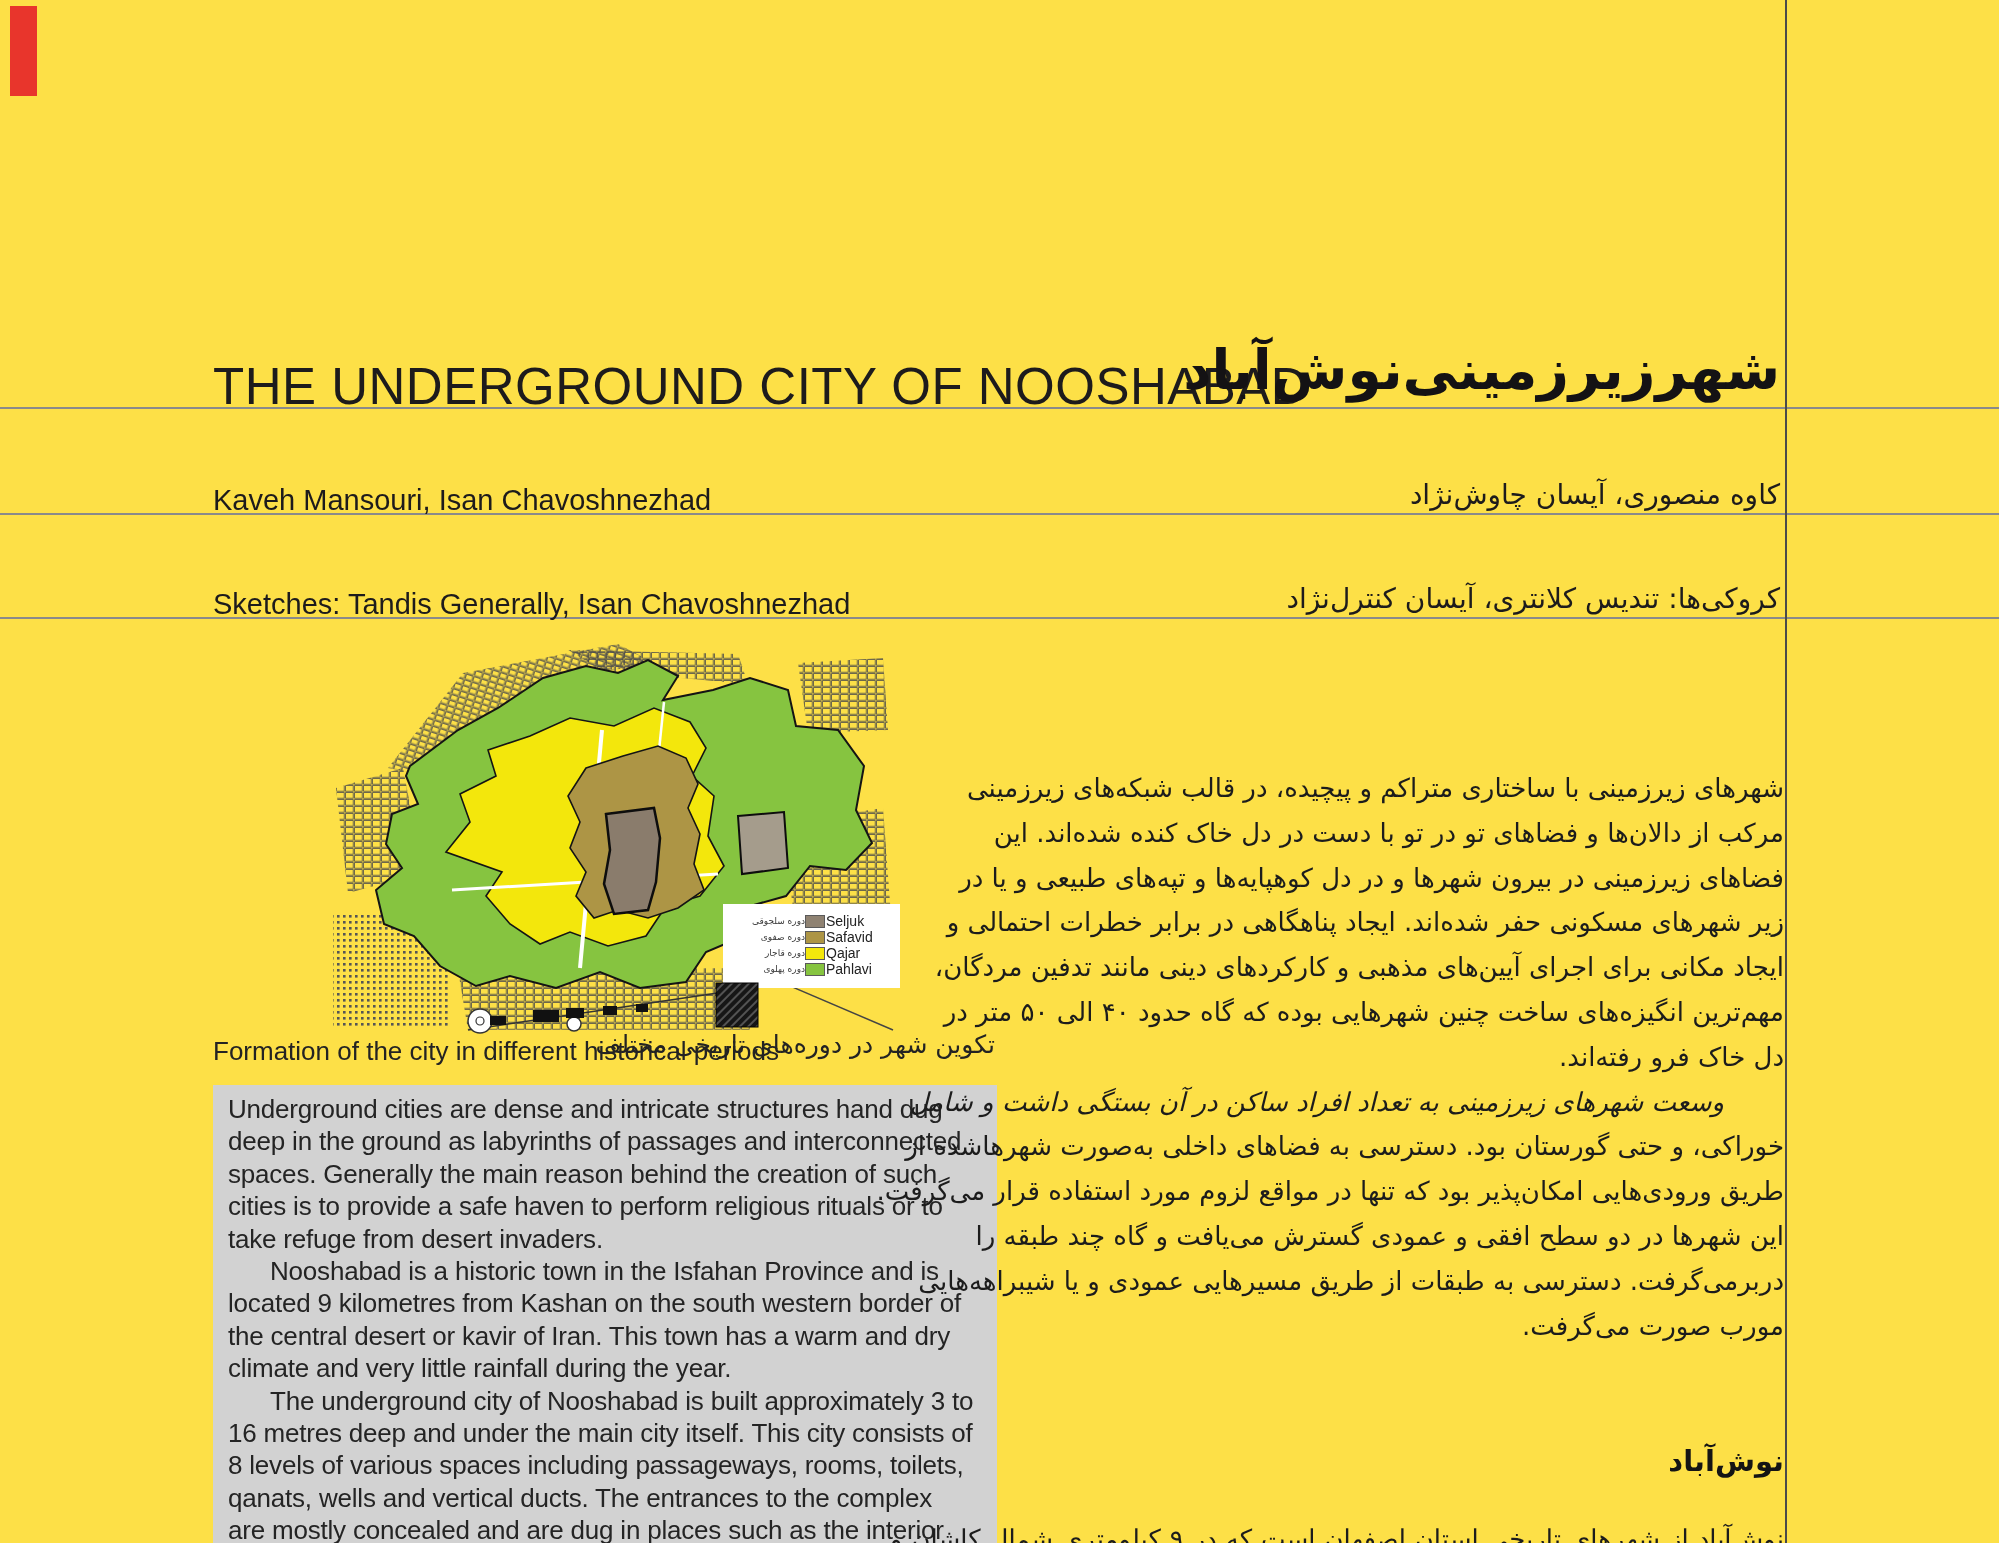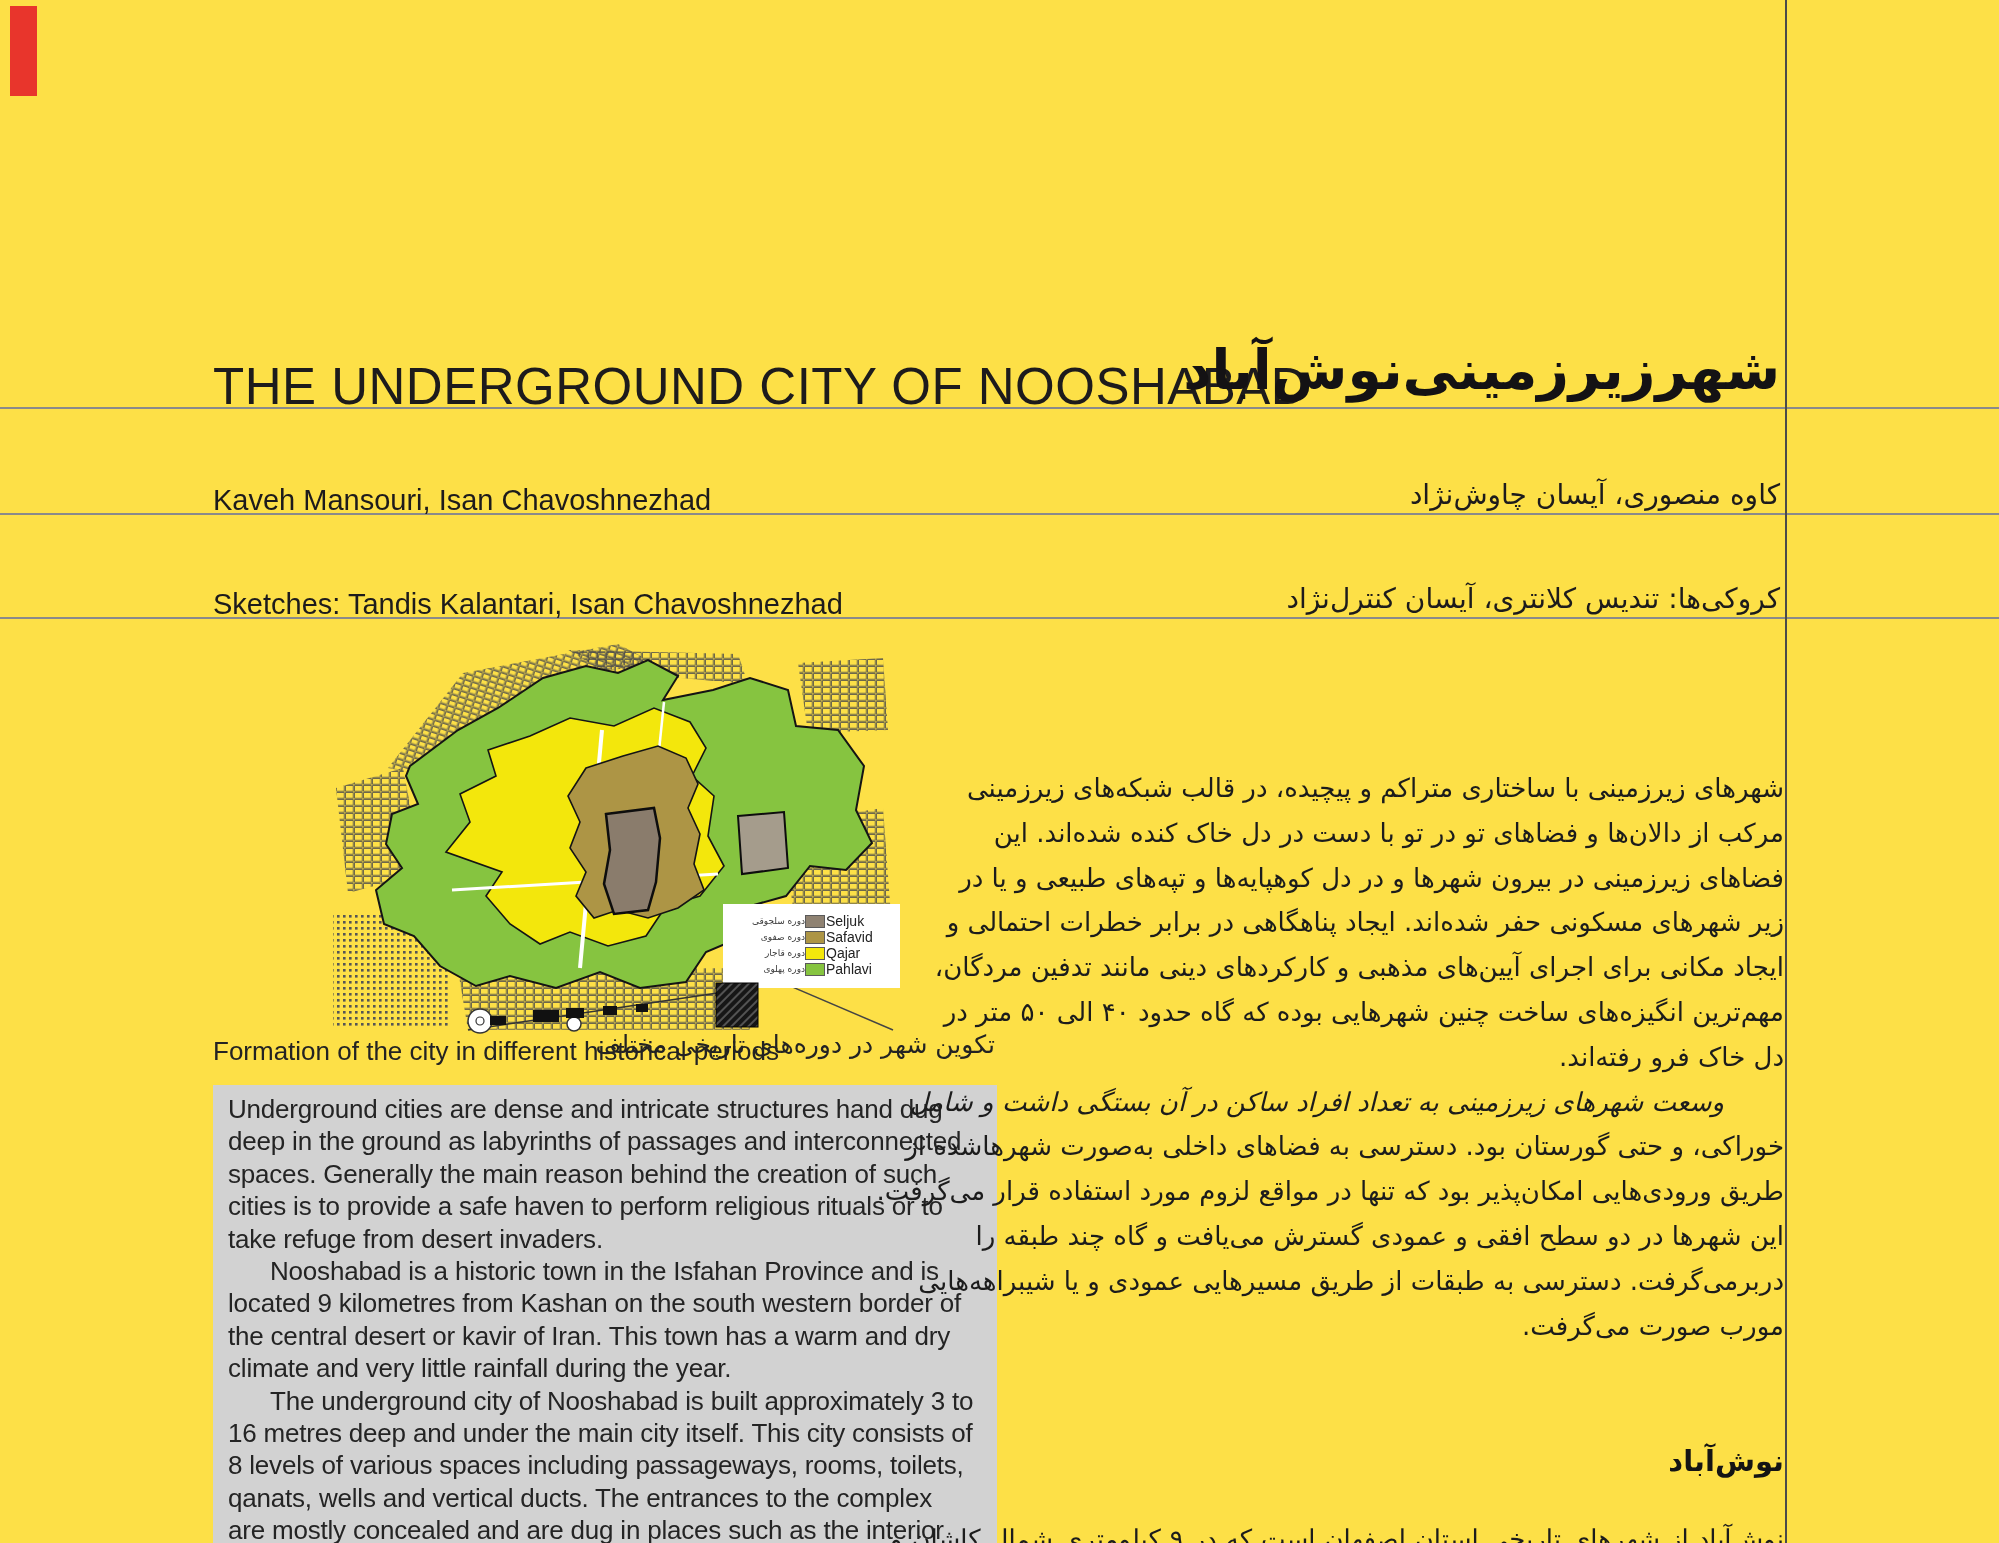"Sketches: Tandis Kalantari, Isan" div.byline-en { text: Kalantari -> Generally }
